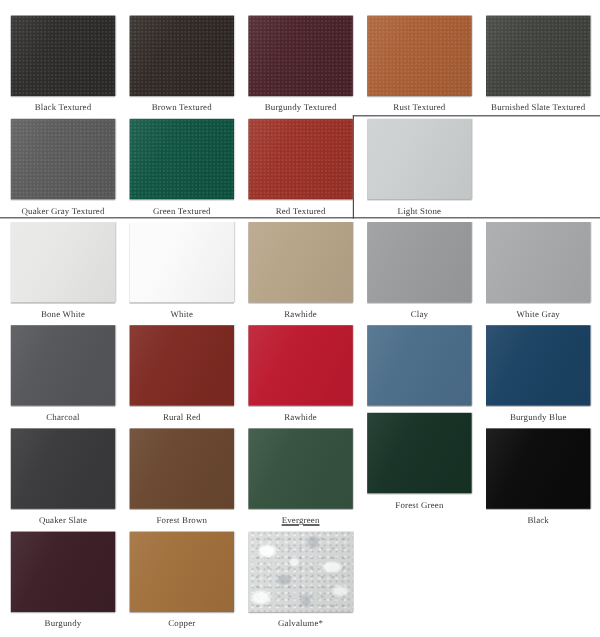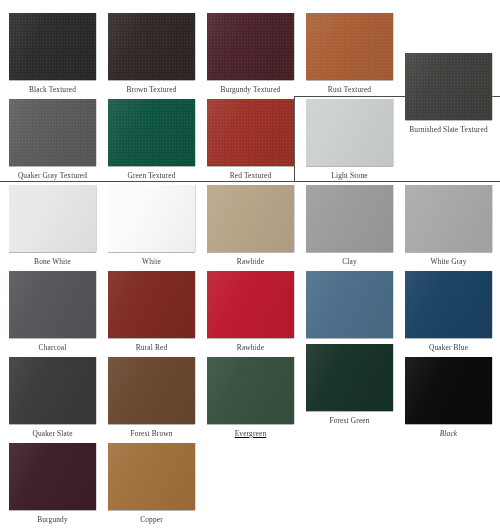"Burnished Slate Textured" div.swatch-cell { margin-top: 40px -> none }
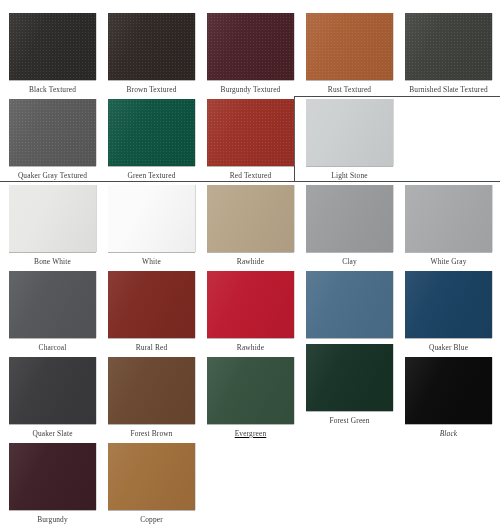"Quaker Blue" span.swatch-label { text: Quaker -> Burgundy }
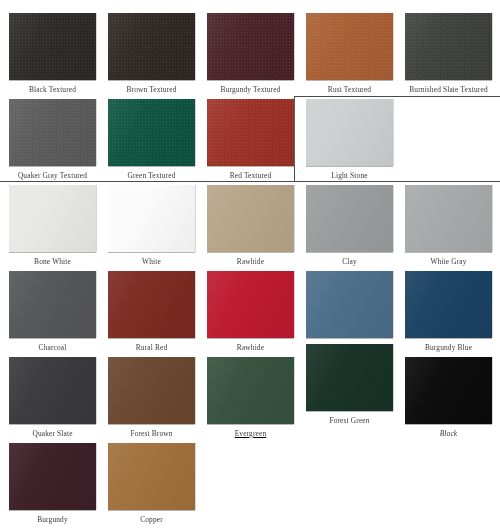"Black" div.swatch-cell { font-style: italic -> none }
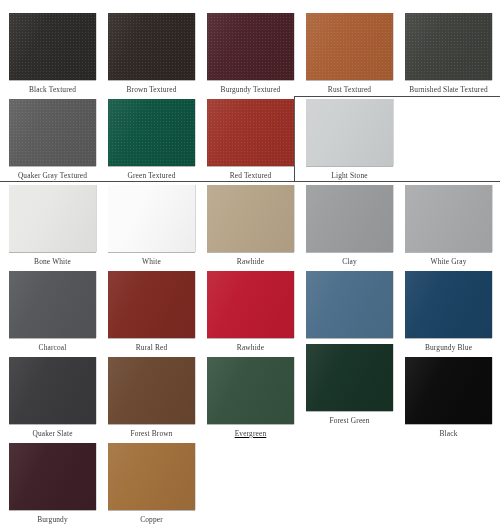"Galvalume*" div.swatch-cell { html: none -> <div> <div></div> <span>Galvalume*</span> </div> }
